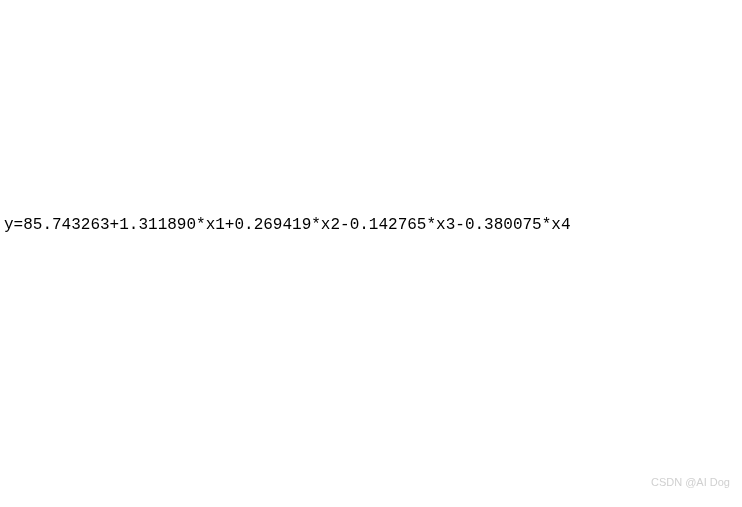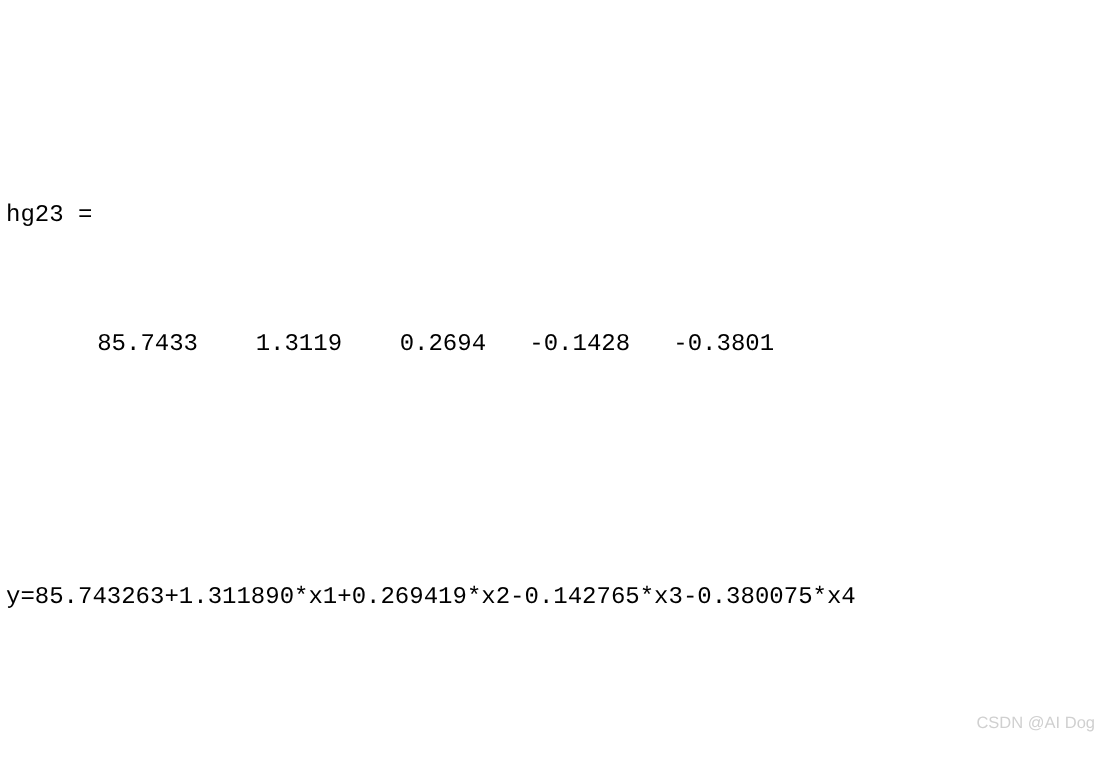"hg23 =" div.var-header { html: <div>hg23 =</div> -> none }
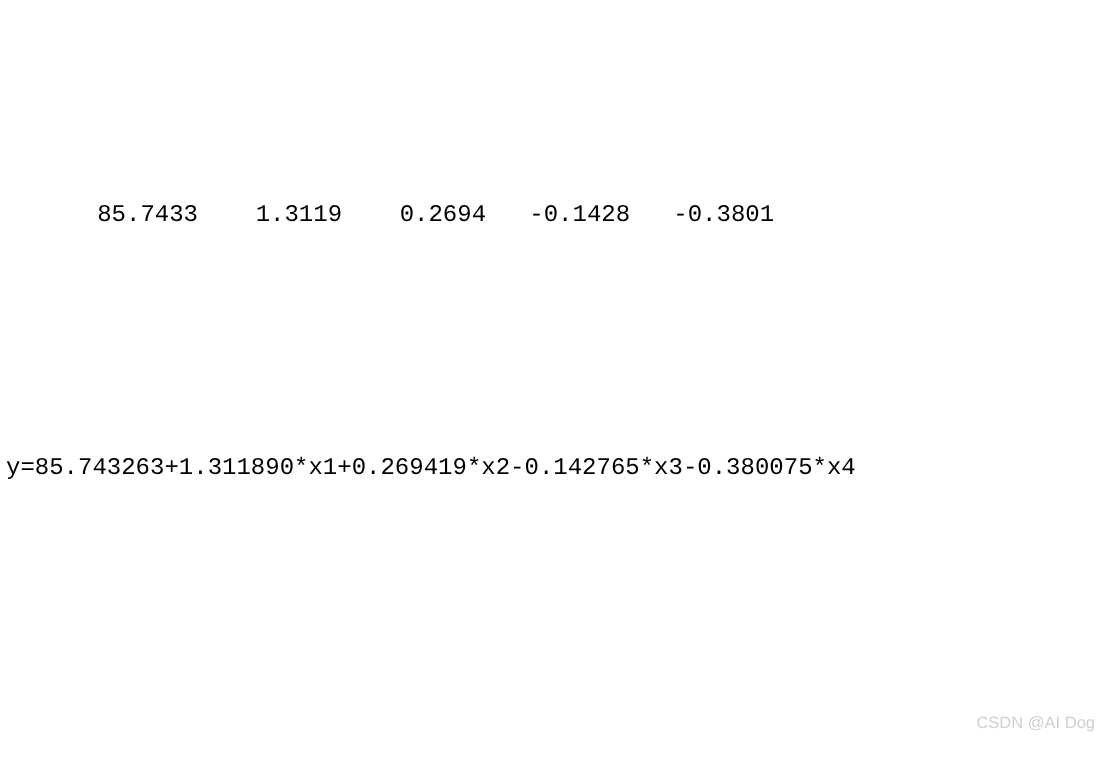"85.7433 1.3119 0.2694 -0.1428 -0.3801" div.var-value { html: <div> 85.7433 1.3119 0.2694 -0.1428 -0.3801</div> -> none }
